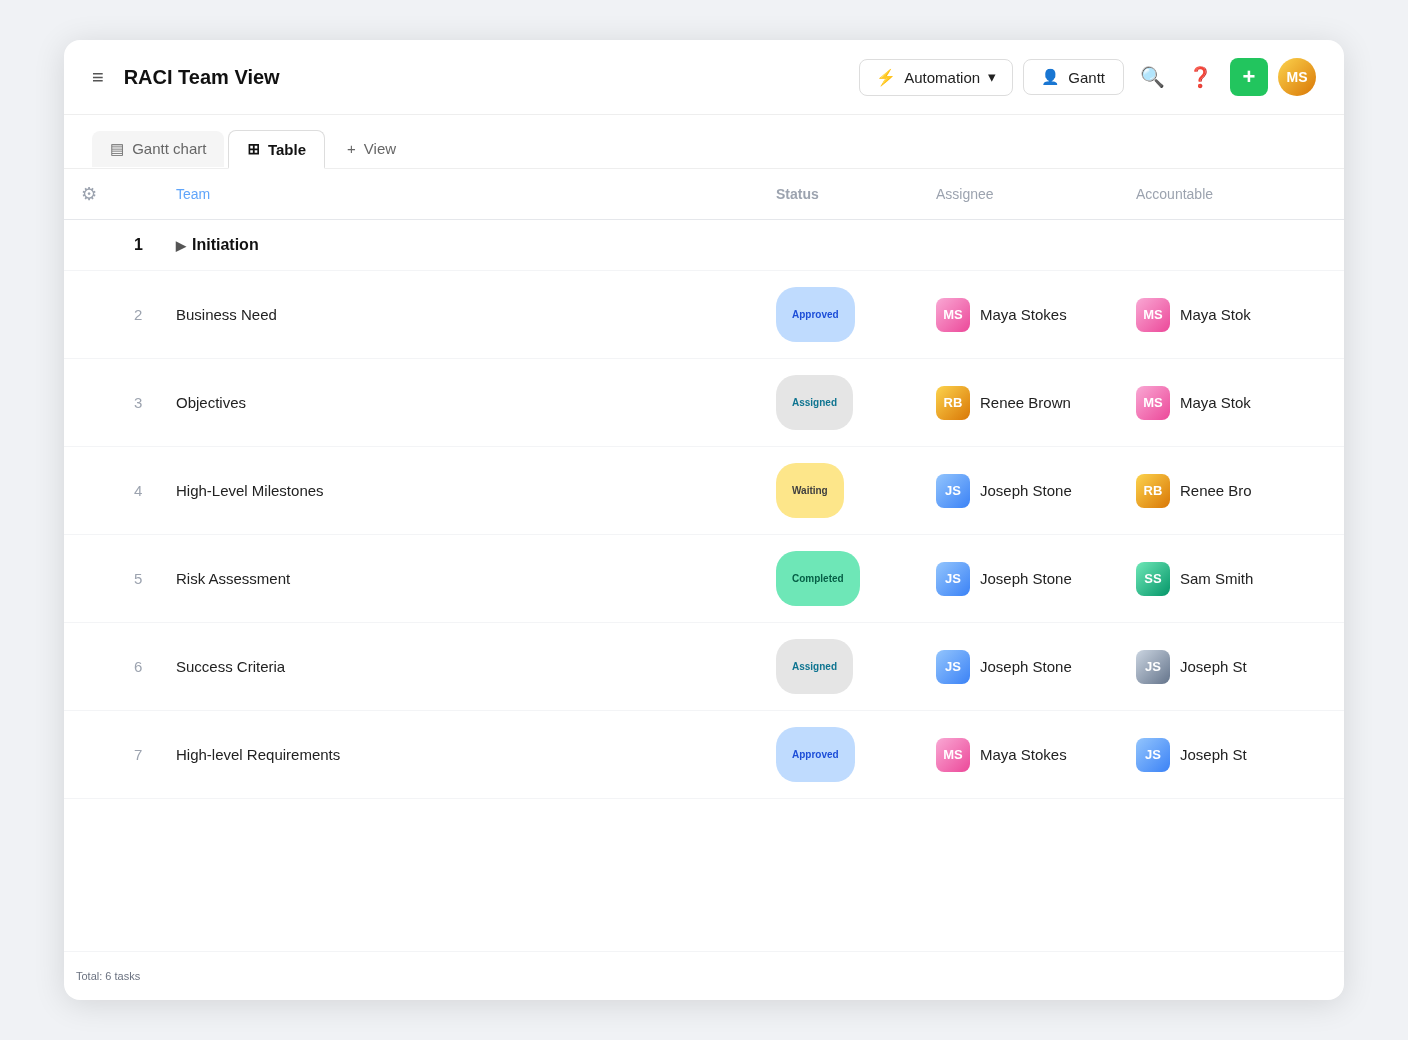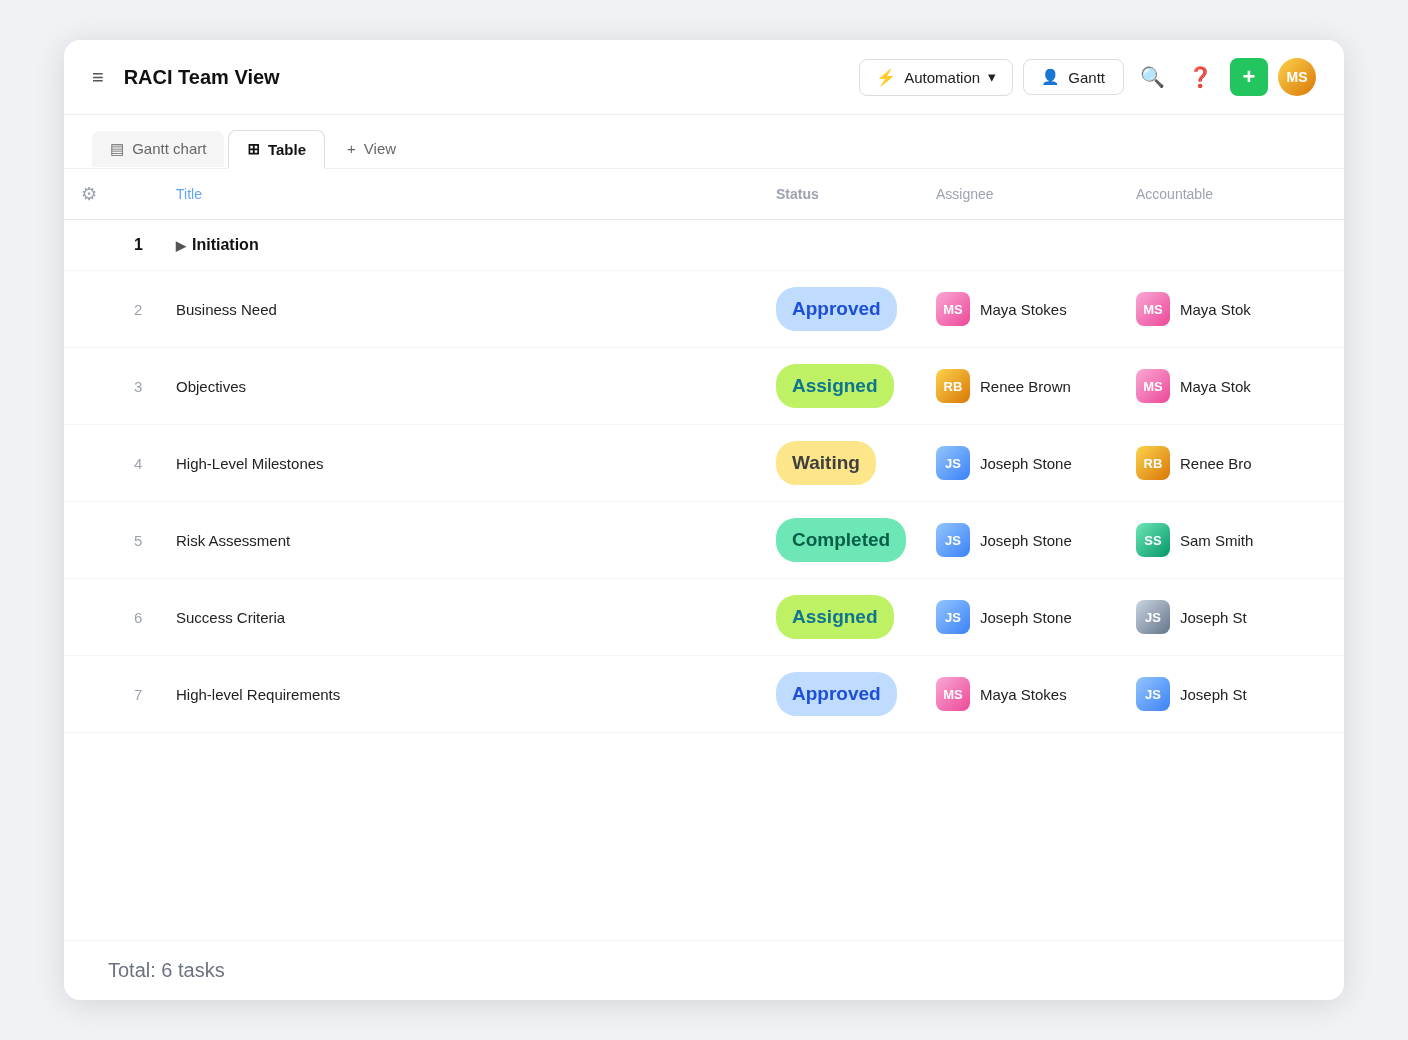"Title" th.col-title { text: Title -> Team }
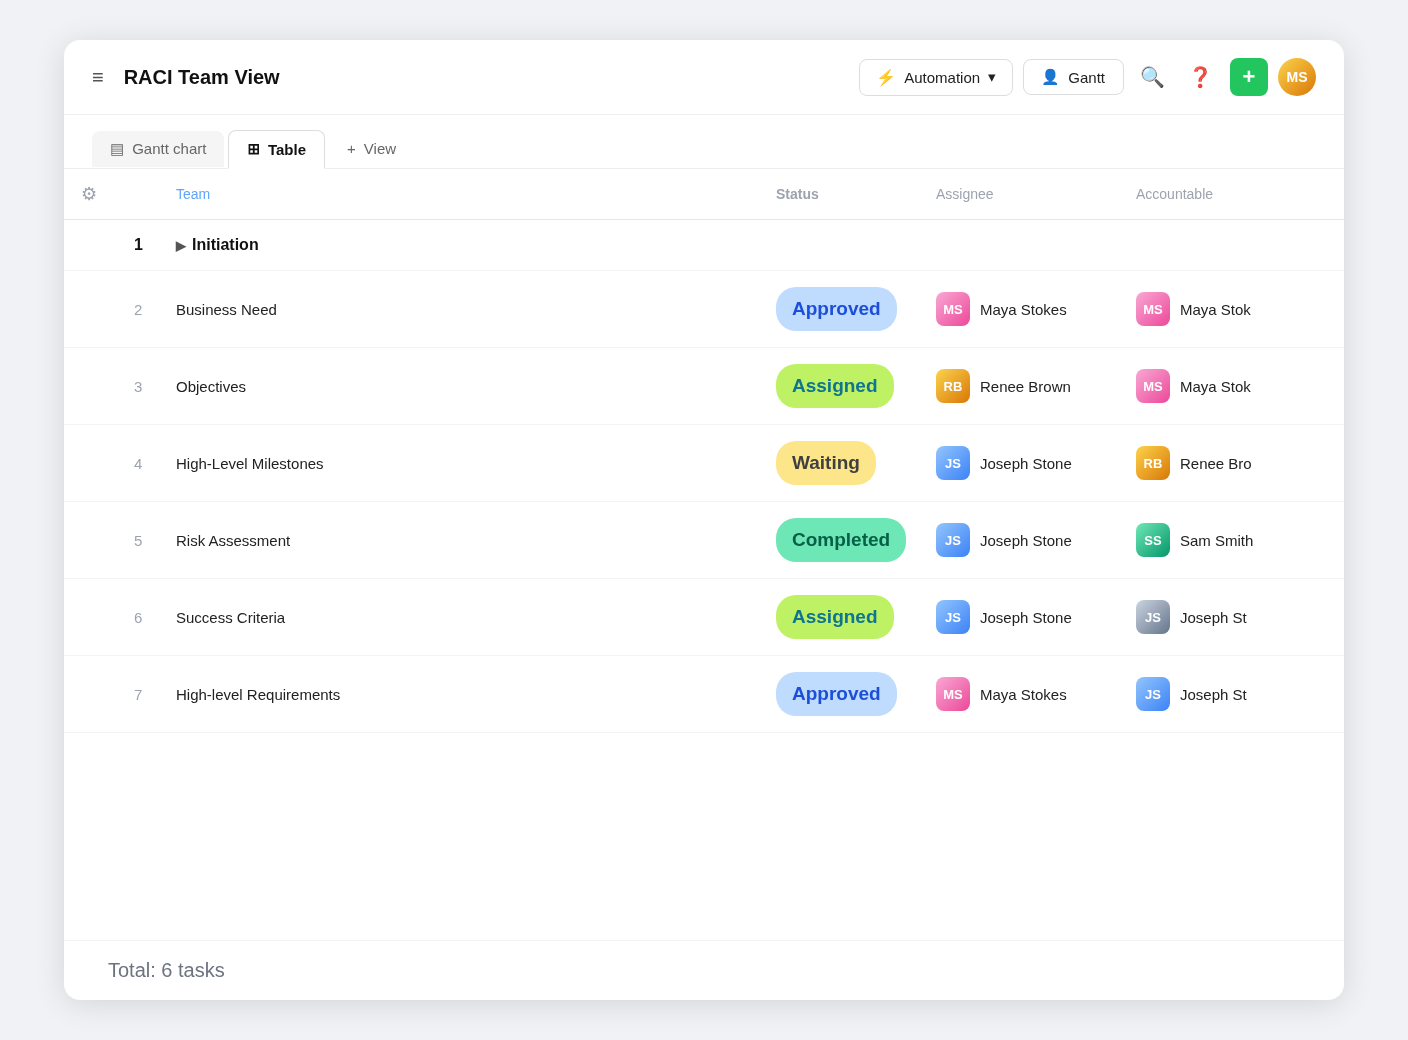"Approved" .badge { font-size: 19px -> 10px; padding: 11px 16px -> 22px 16px }
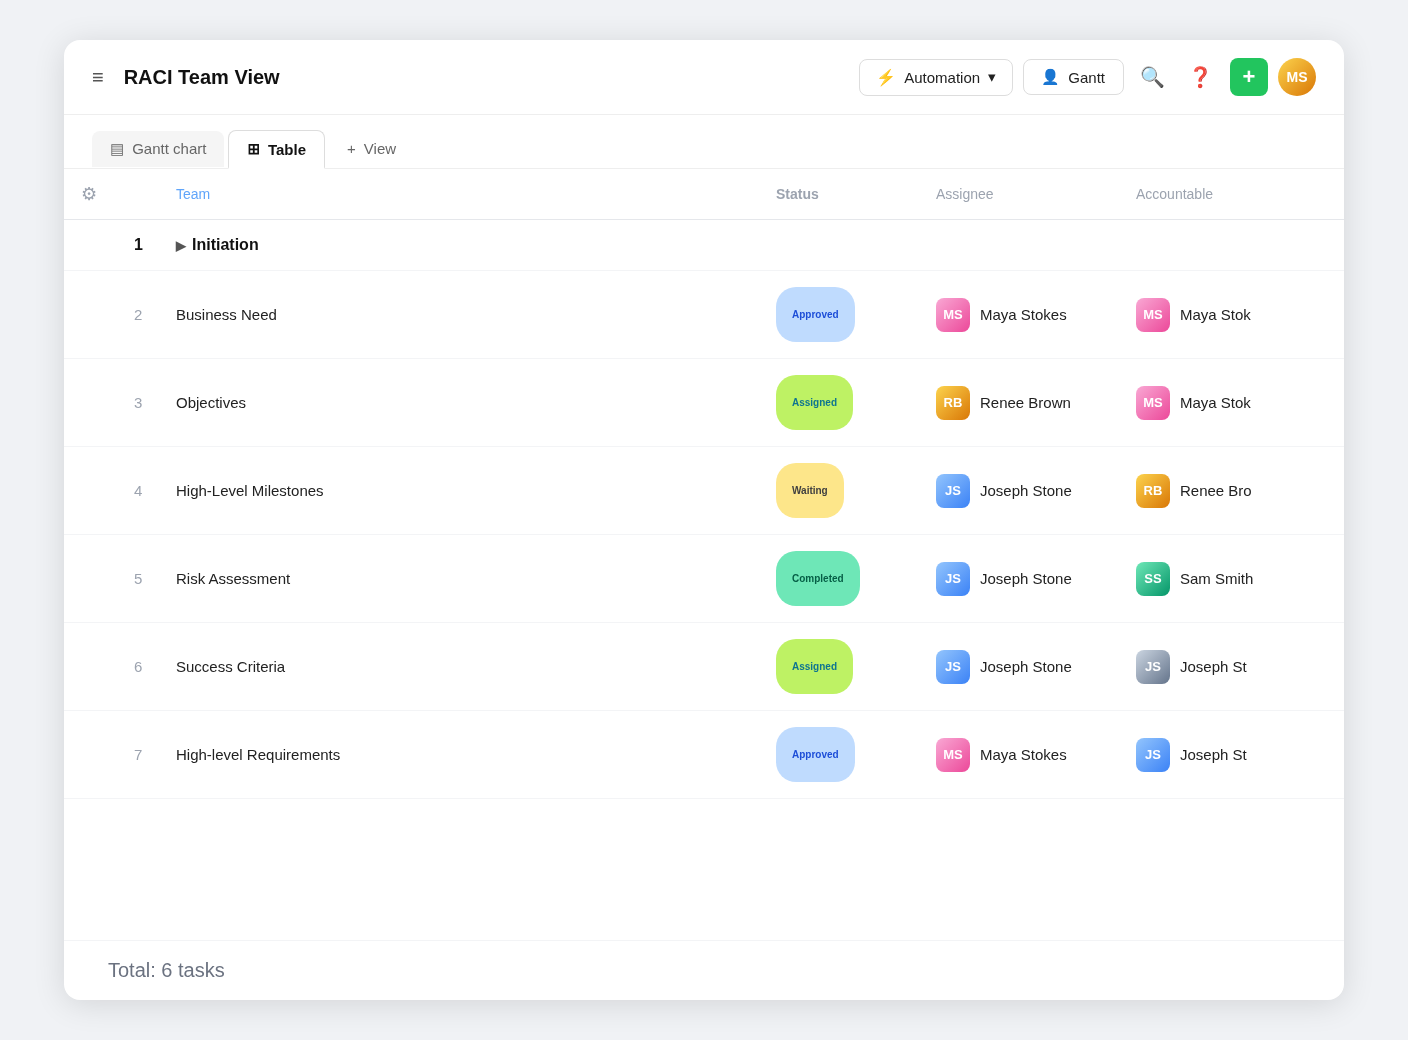"Assigned" .badge-assigned { background: #bef264 -> #e5e5e5 }
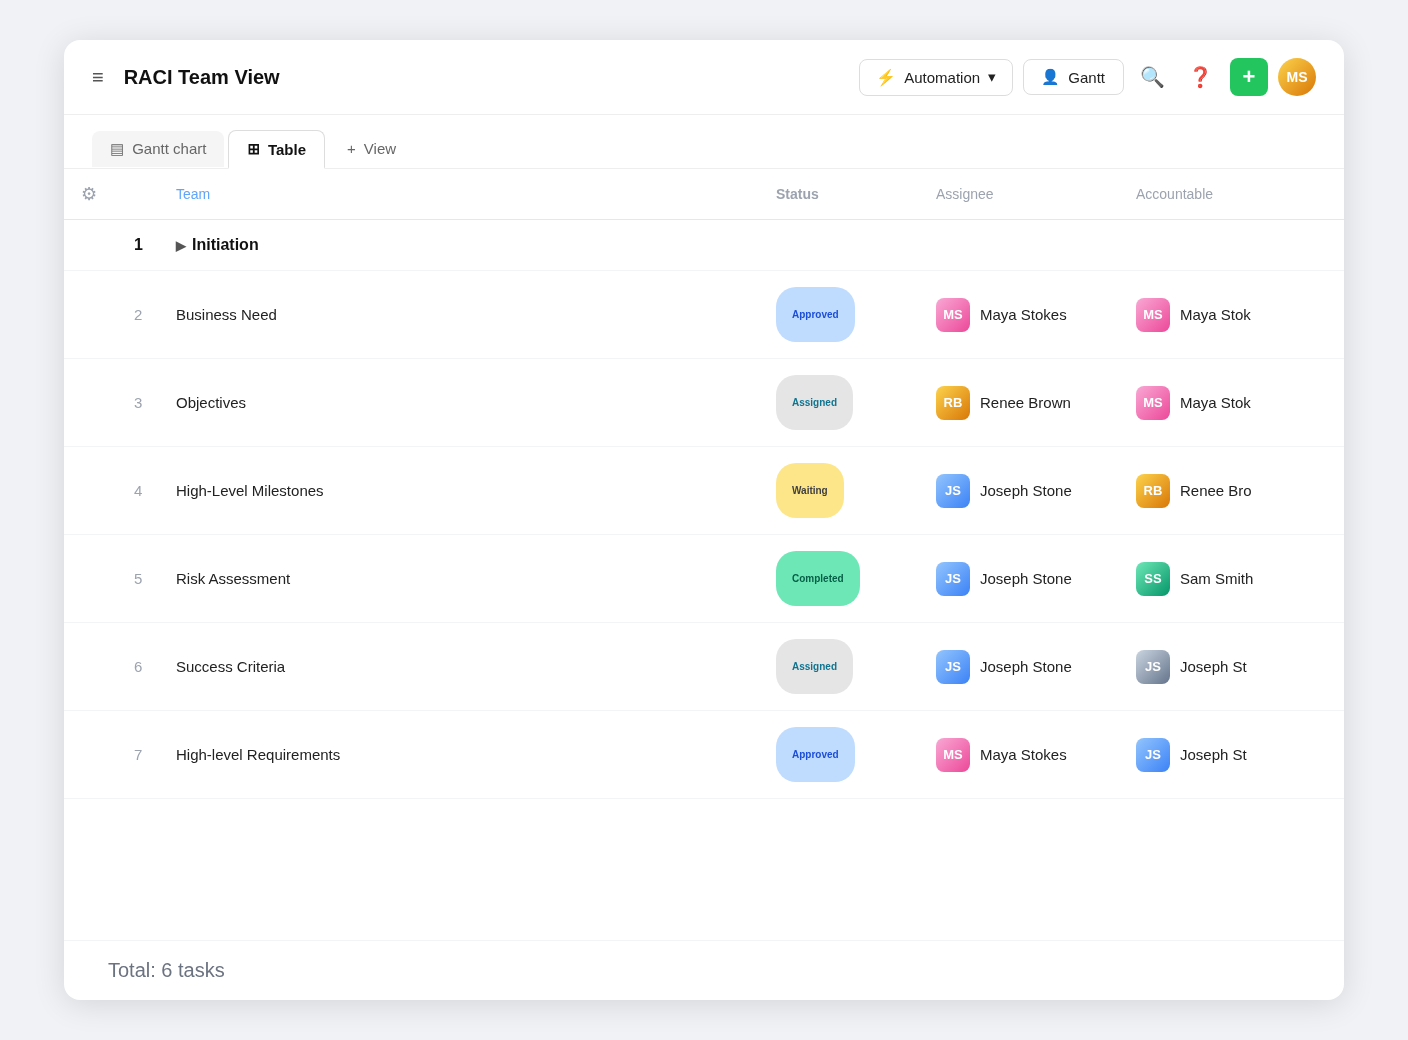"Total: 6 tasks" .table-footer { font-size: 20px -> 11px; padding: 18px 44px -> 18px 12px }
